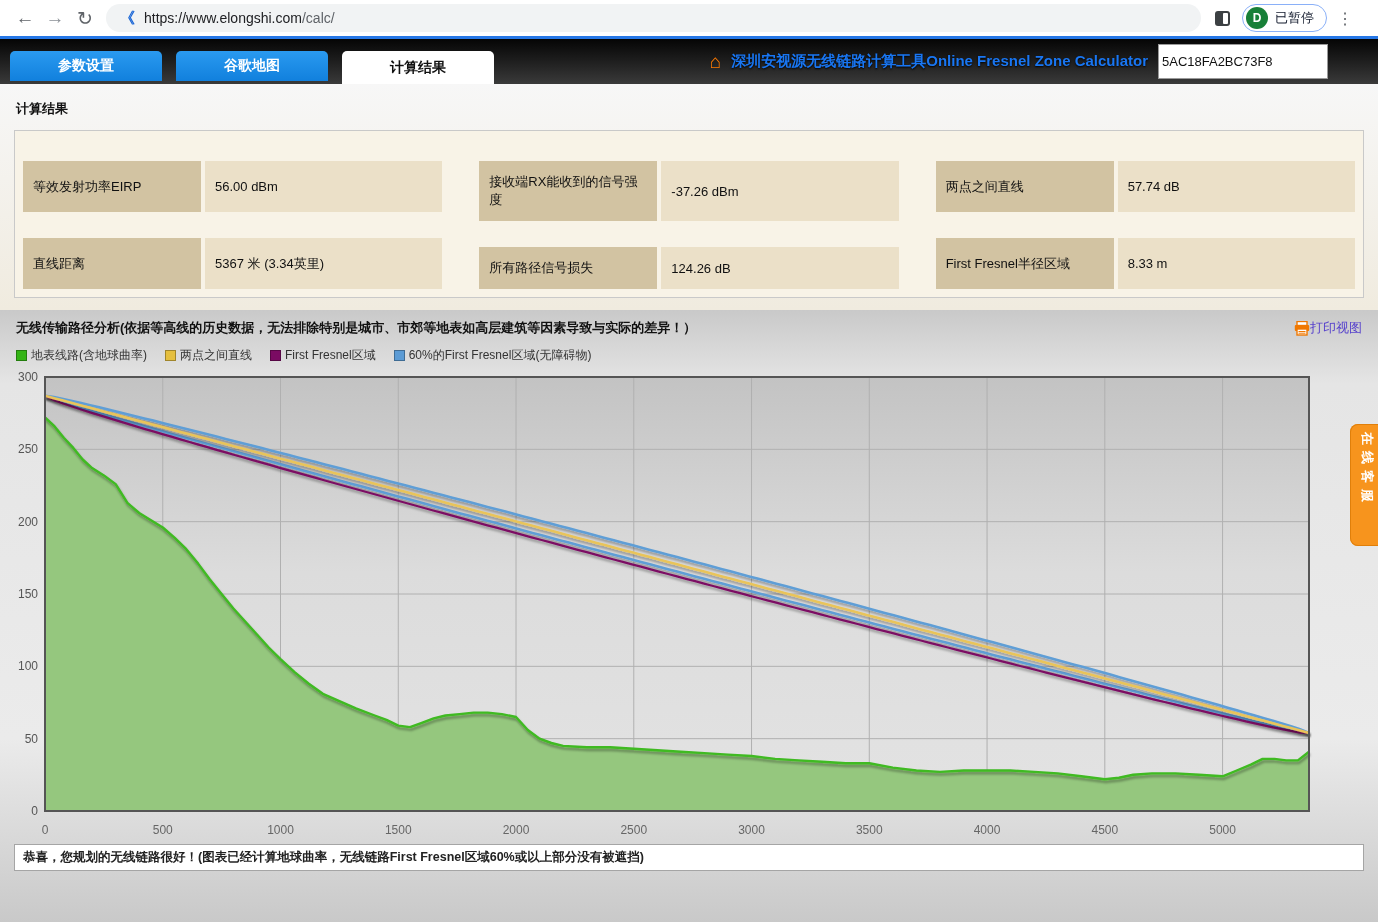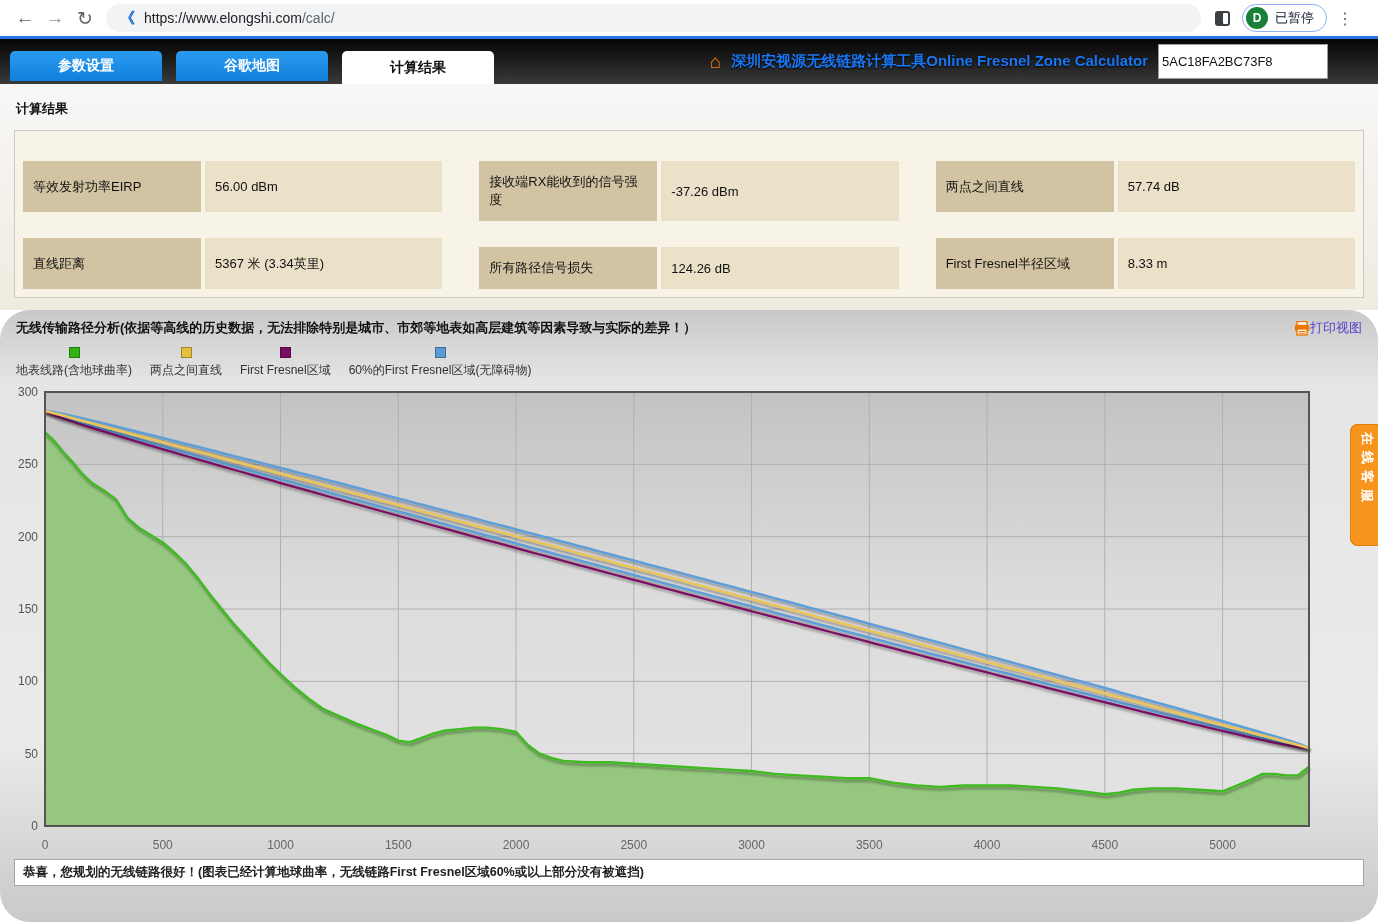"无线传输路径分析(依据等高线的历史数据，无法排除特别是城市、市郊等地表如高层建筑" .lower-panel { border-radius: 30px -> none }
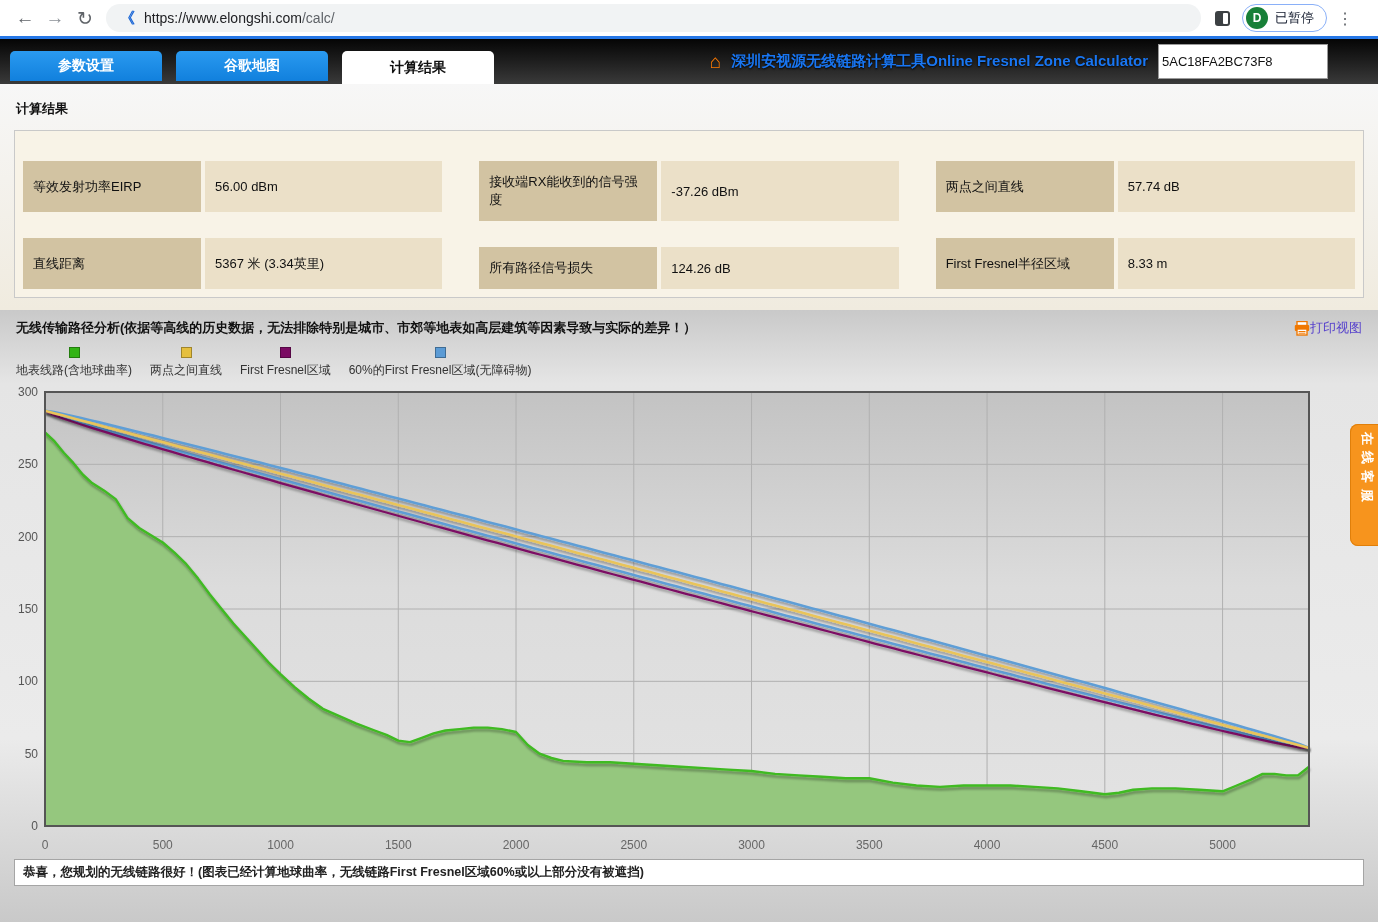"地表线路(含地球曲率)" .legend-item { flex-direction: column -> none }
